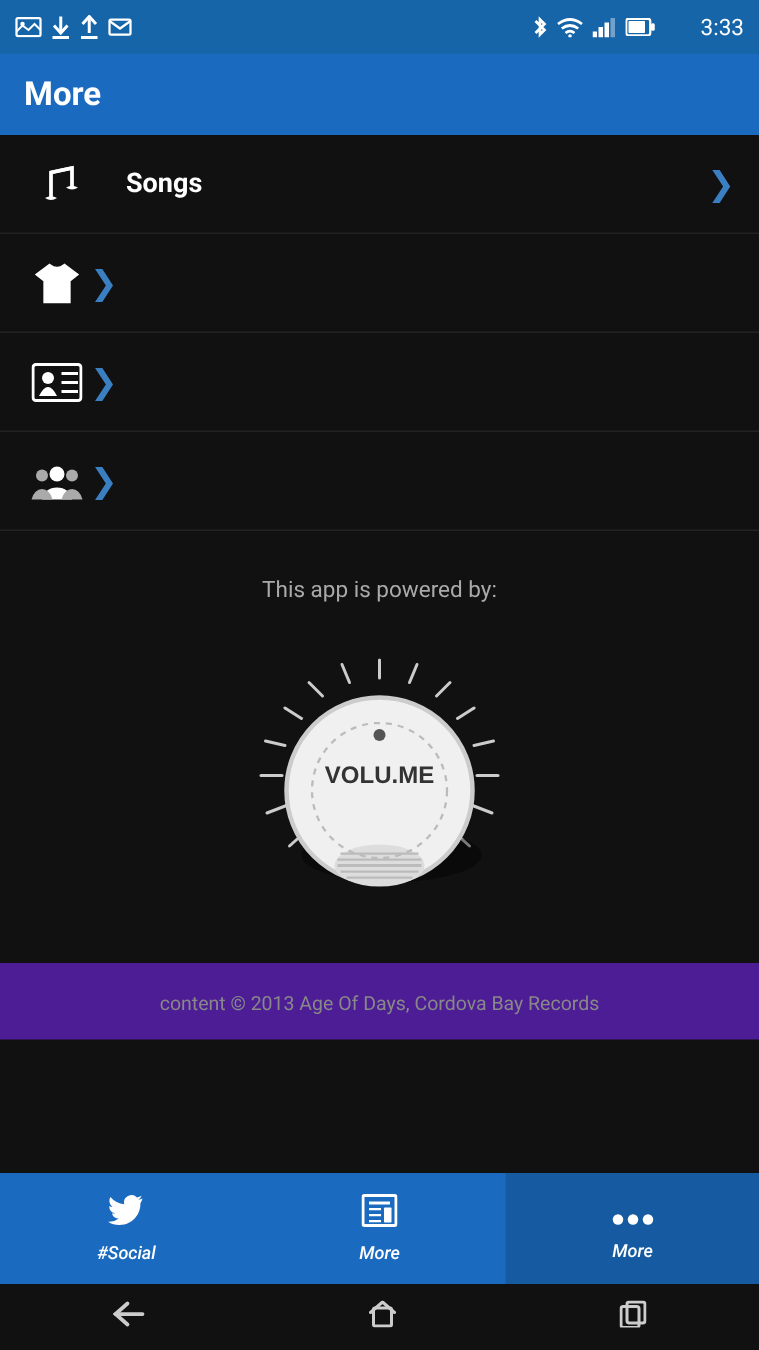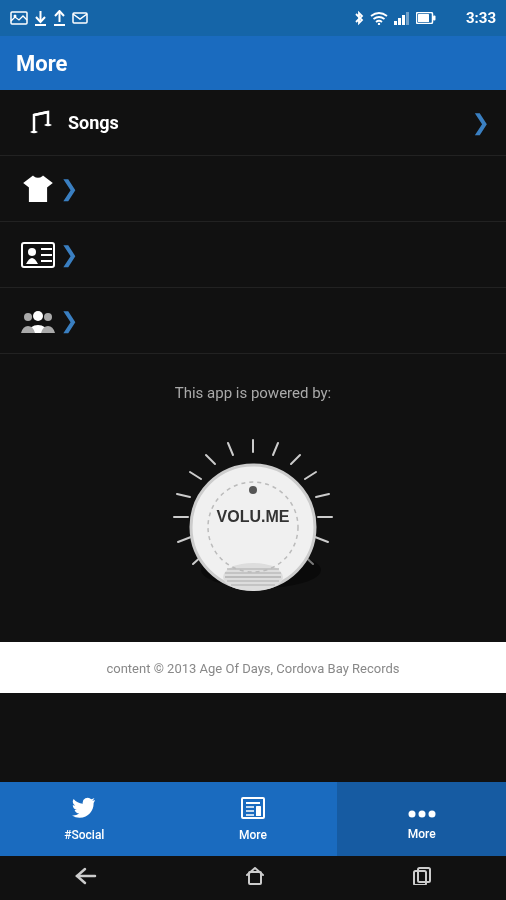"3:33" span { font-weight: bold -> normal }
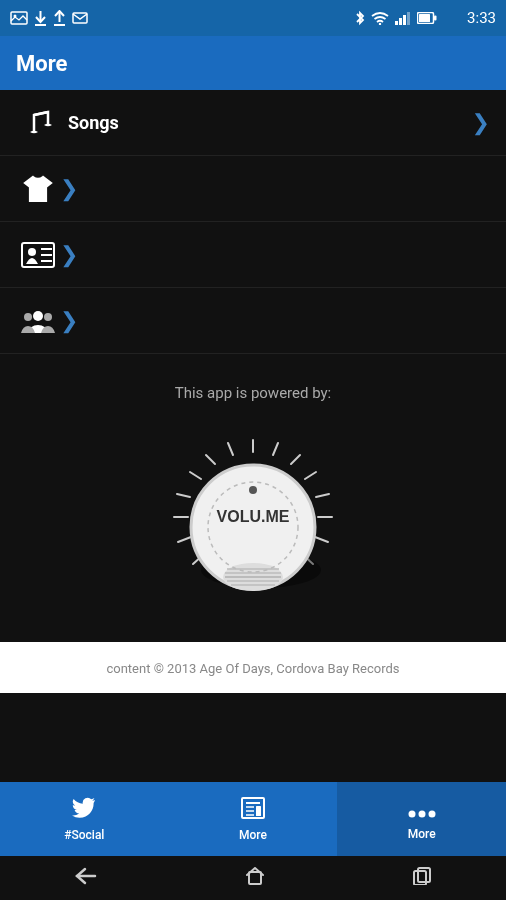"Songs" .menu-label { margin-left: none -> 16px }
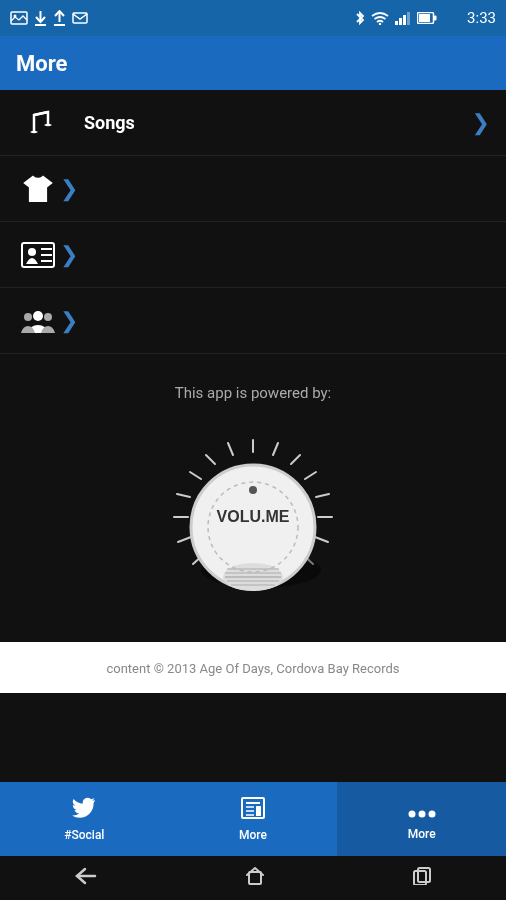"content © 2013 Age Of" .copyright-section { background: #ffffff -> #4c1d95 }
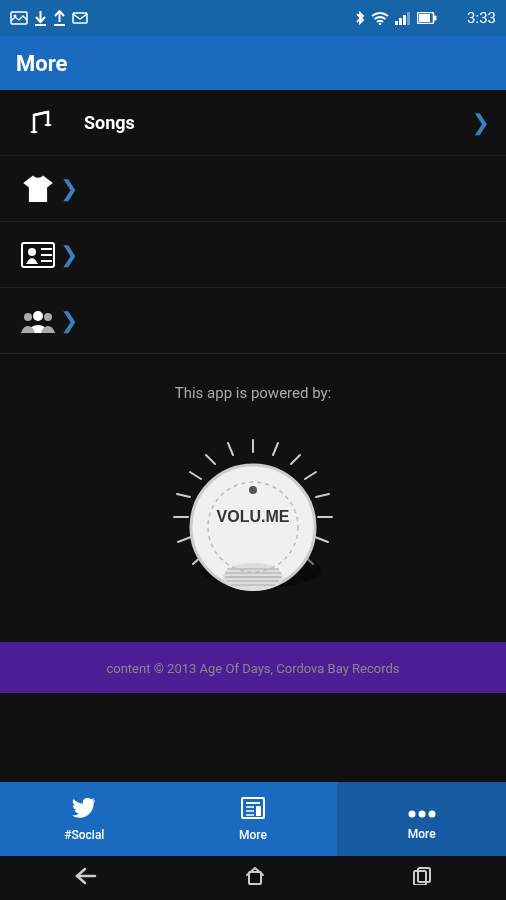"#Social" .nav-label { font-style: none -> italic }
